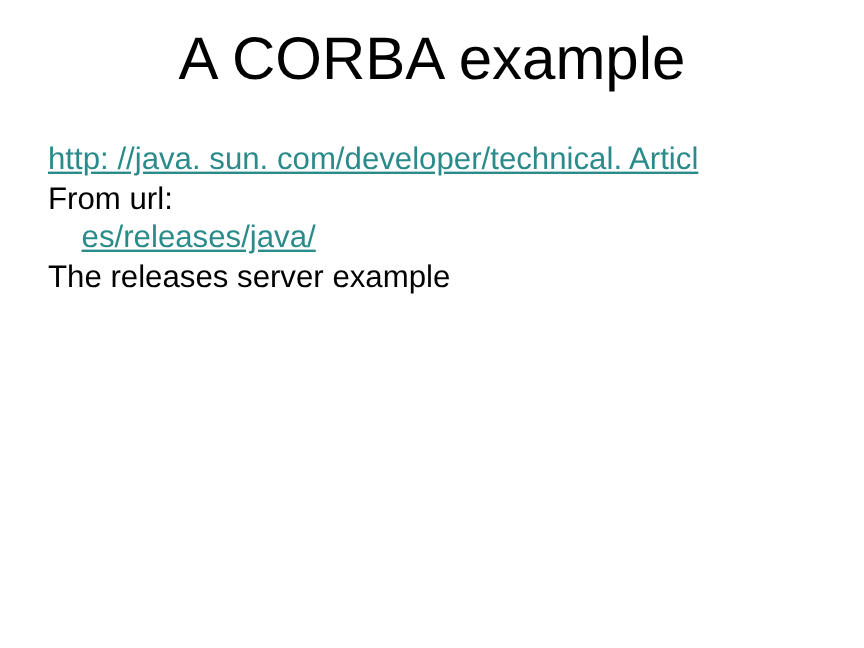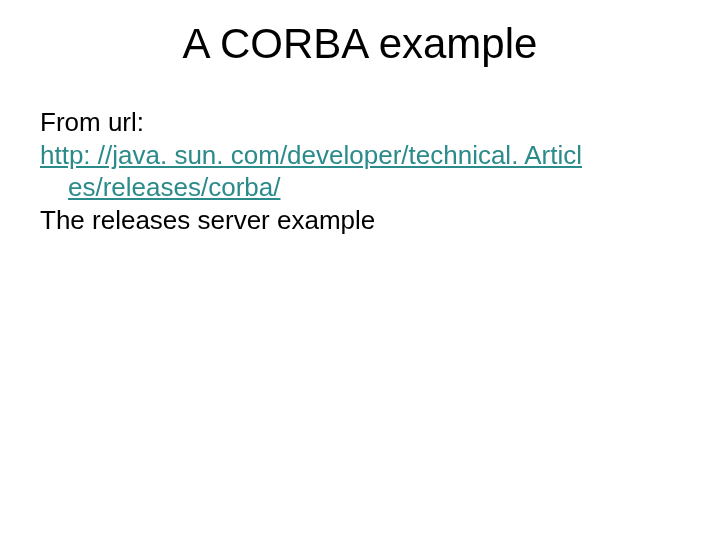"A CORBA example" .title { font-size: 42px -> 50px }
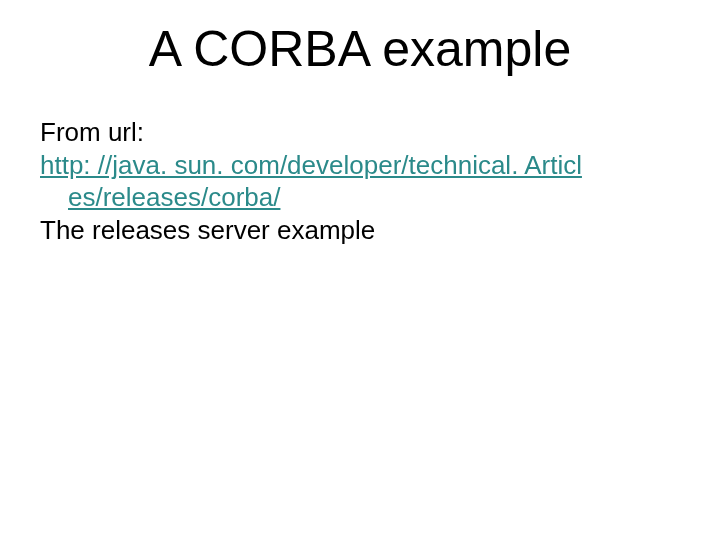"From url:" p { order: before "http: //java. sun." -> after "http: //java. sun." }
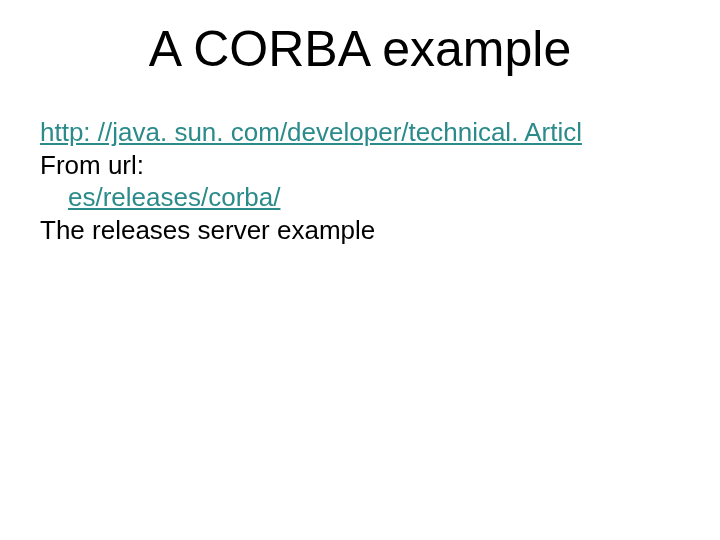"es/releases/corba/" a.link { text: es/releases/corba/ -> es/releases/java/ }
